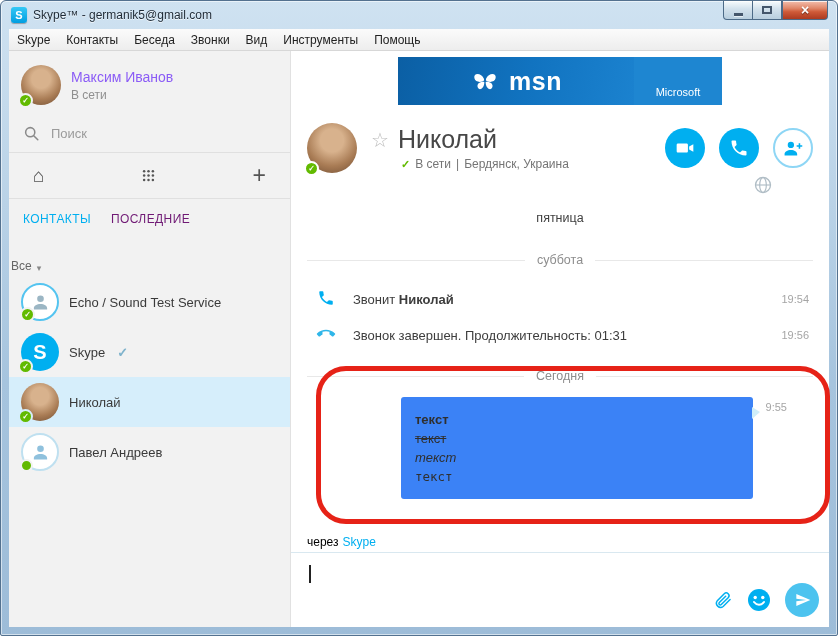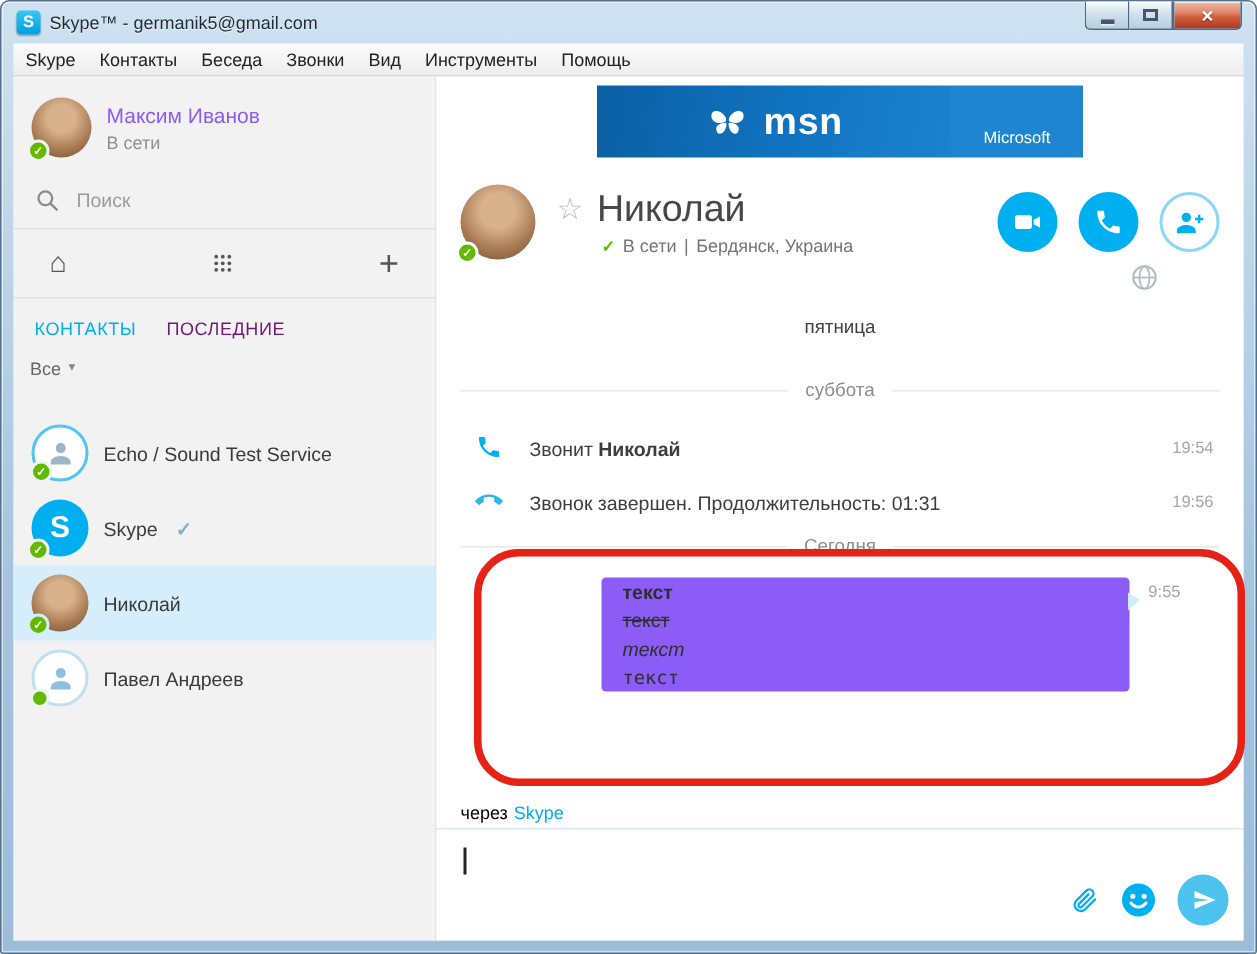"Все" .filter-row { align-items: flex-start -> flex-end; padding: 0 11px -> 0 2px }
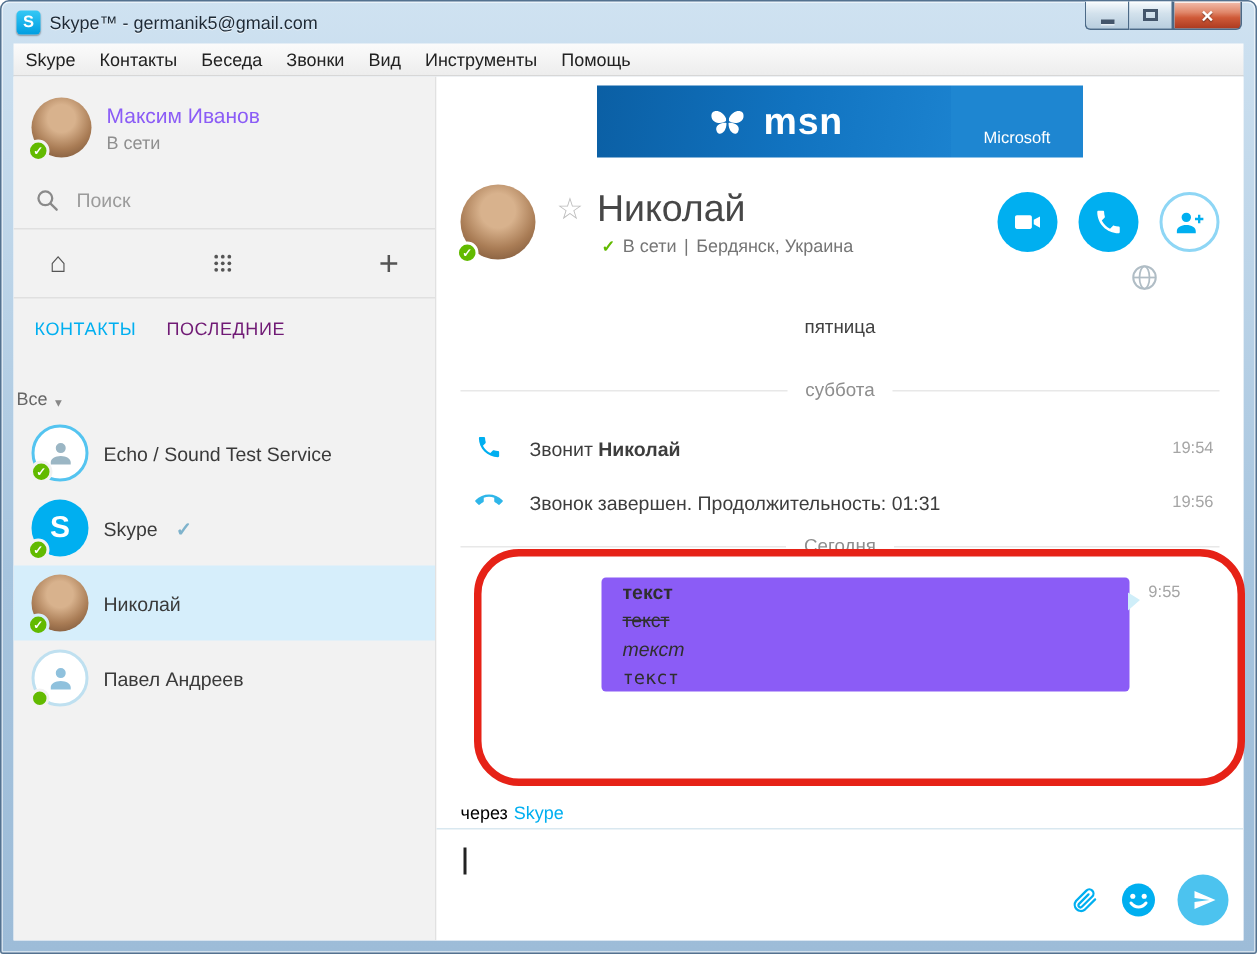"Сегодня" .divider.today { margin-top: 12px -> 24px }
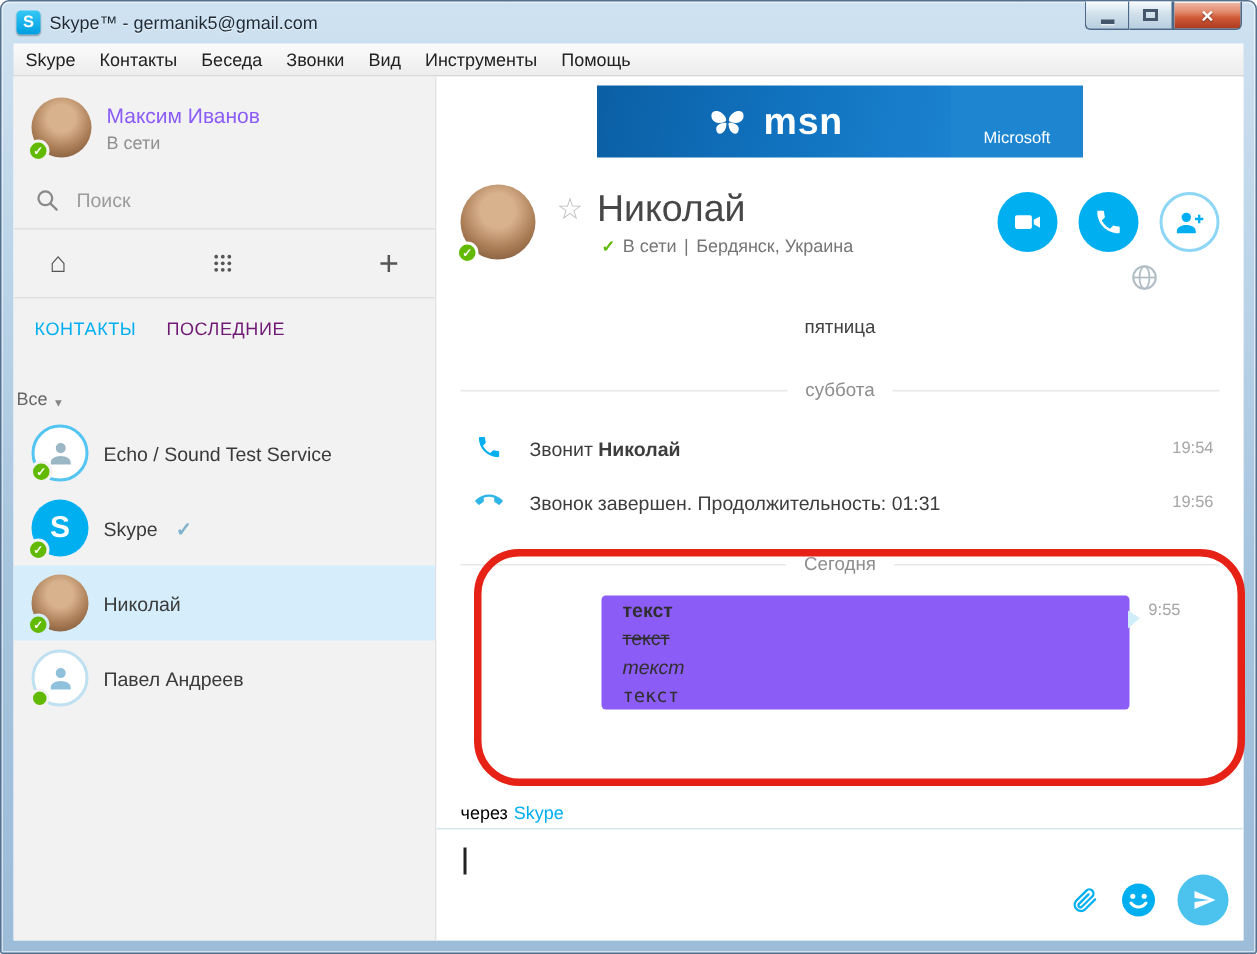"текст" .bubble { background: #8b5cf6 -> #3b82f6; padding: 0 14px -> 13px 14px }
